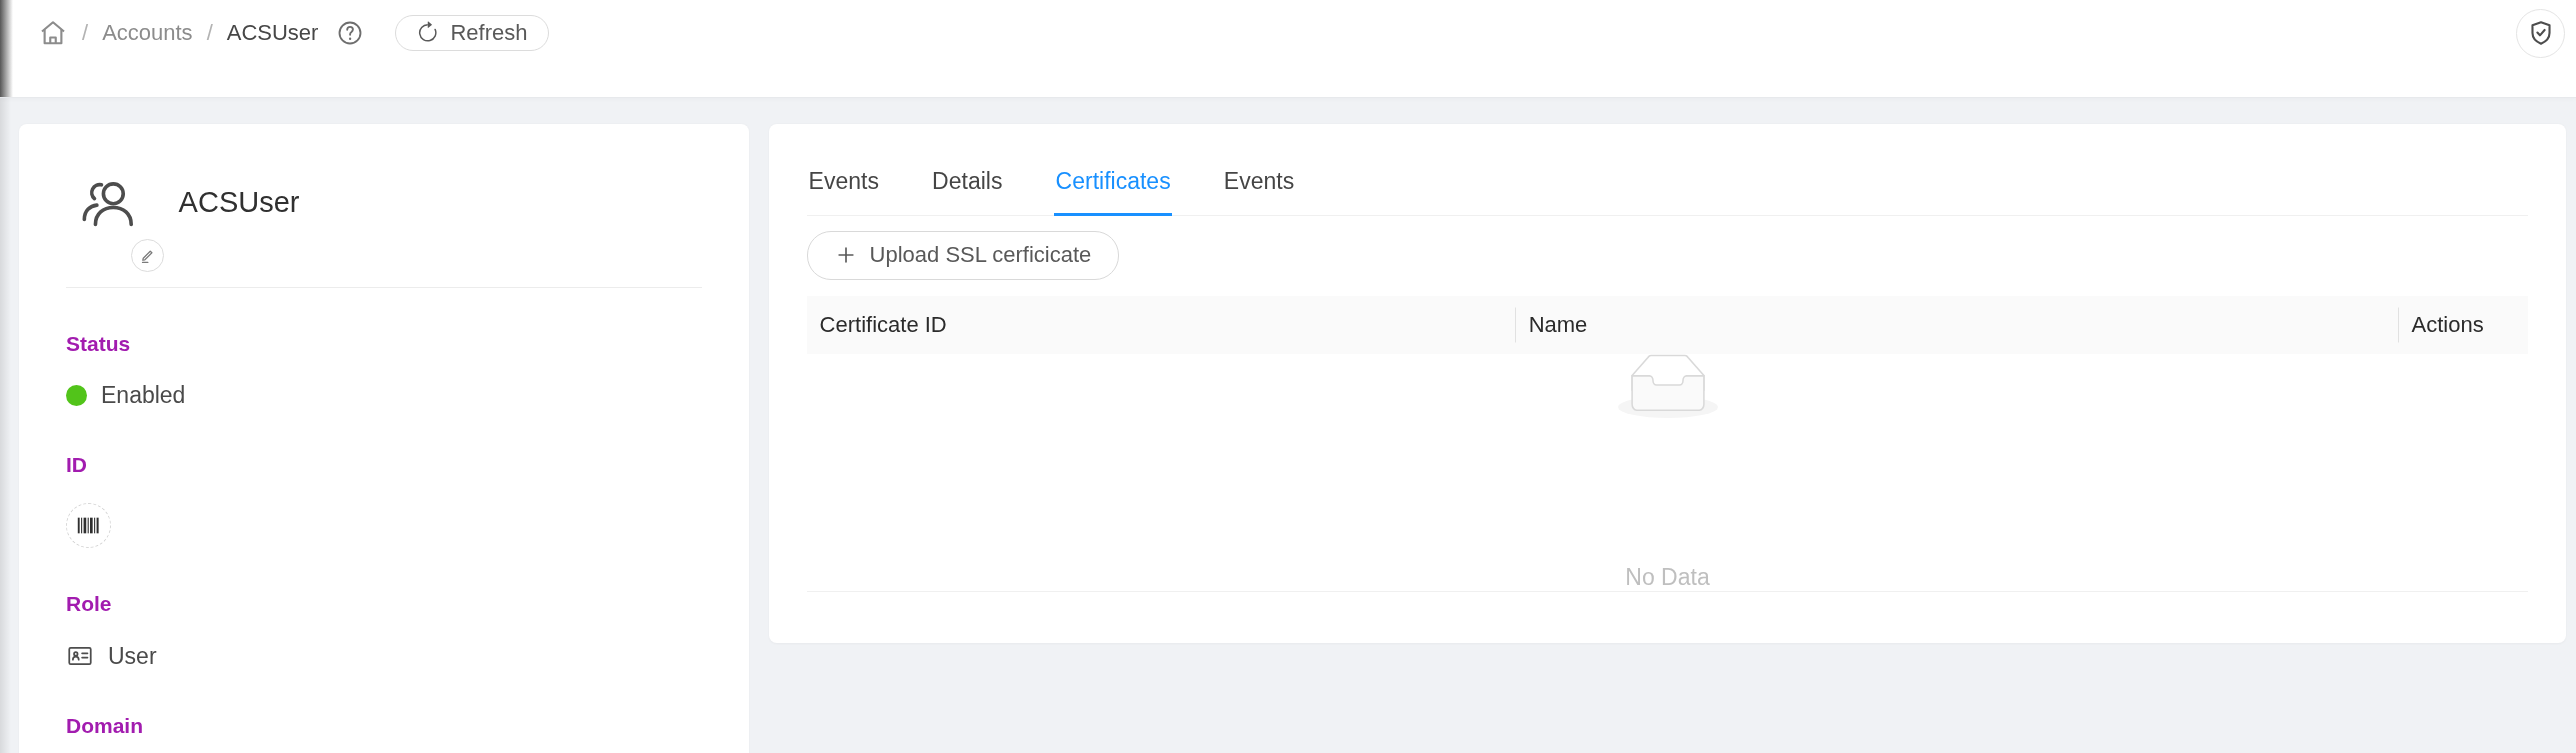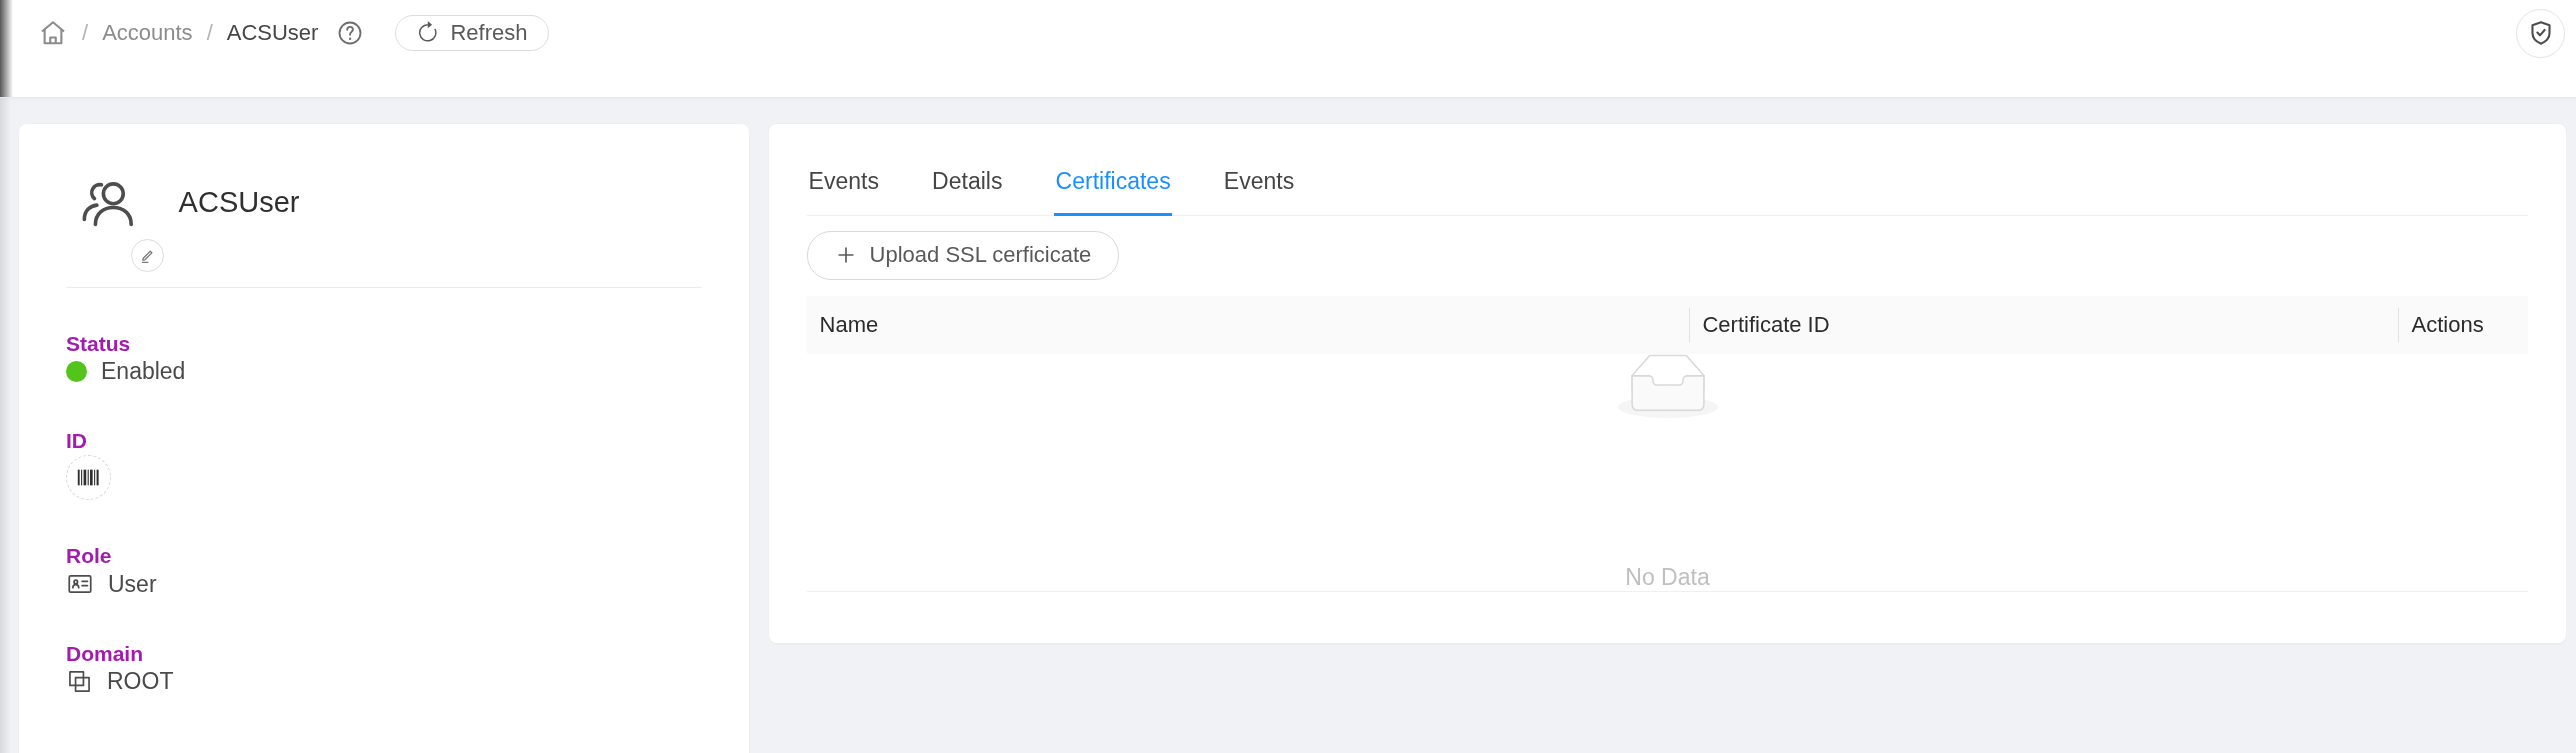"Name" div.th { order: before "Certificate ID" -> after "Certificate ID" }
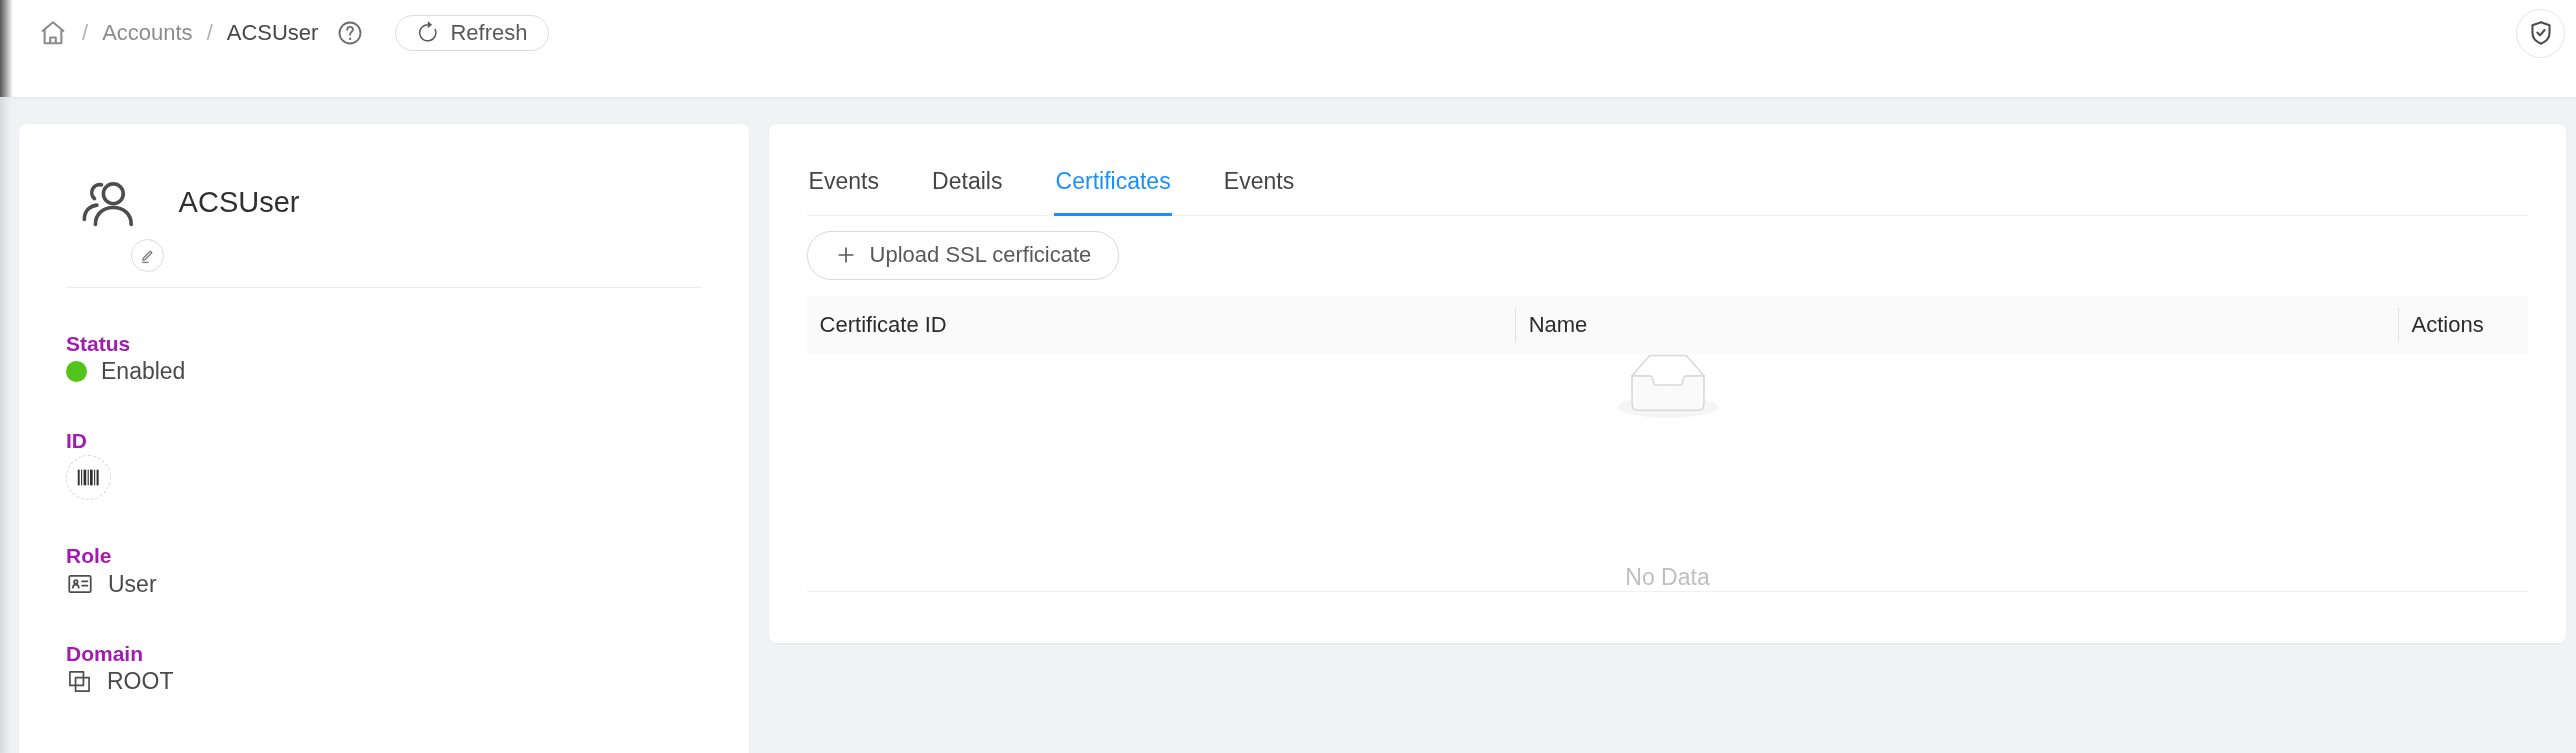"Enabled" .field-value { margin-top: 1px -> 25px }
